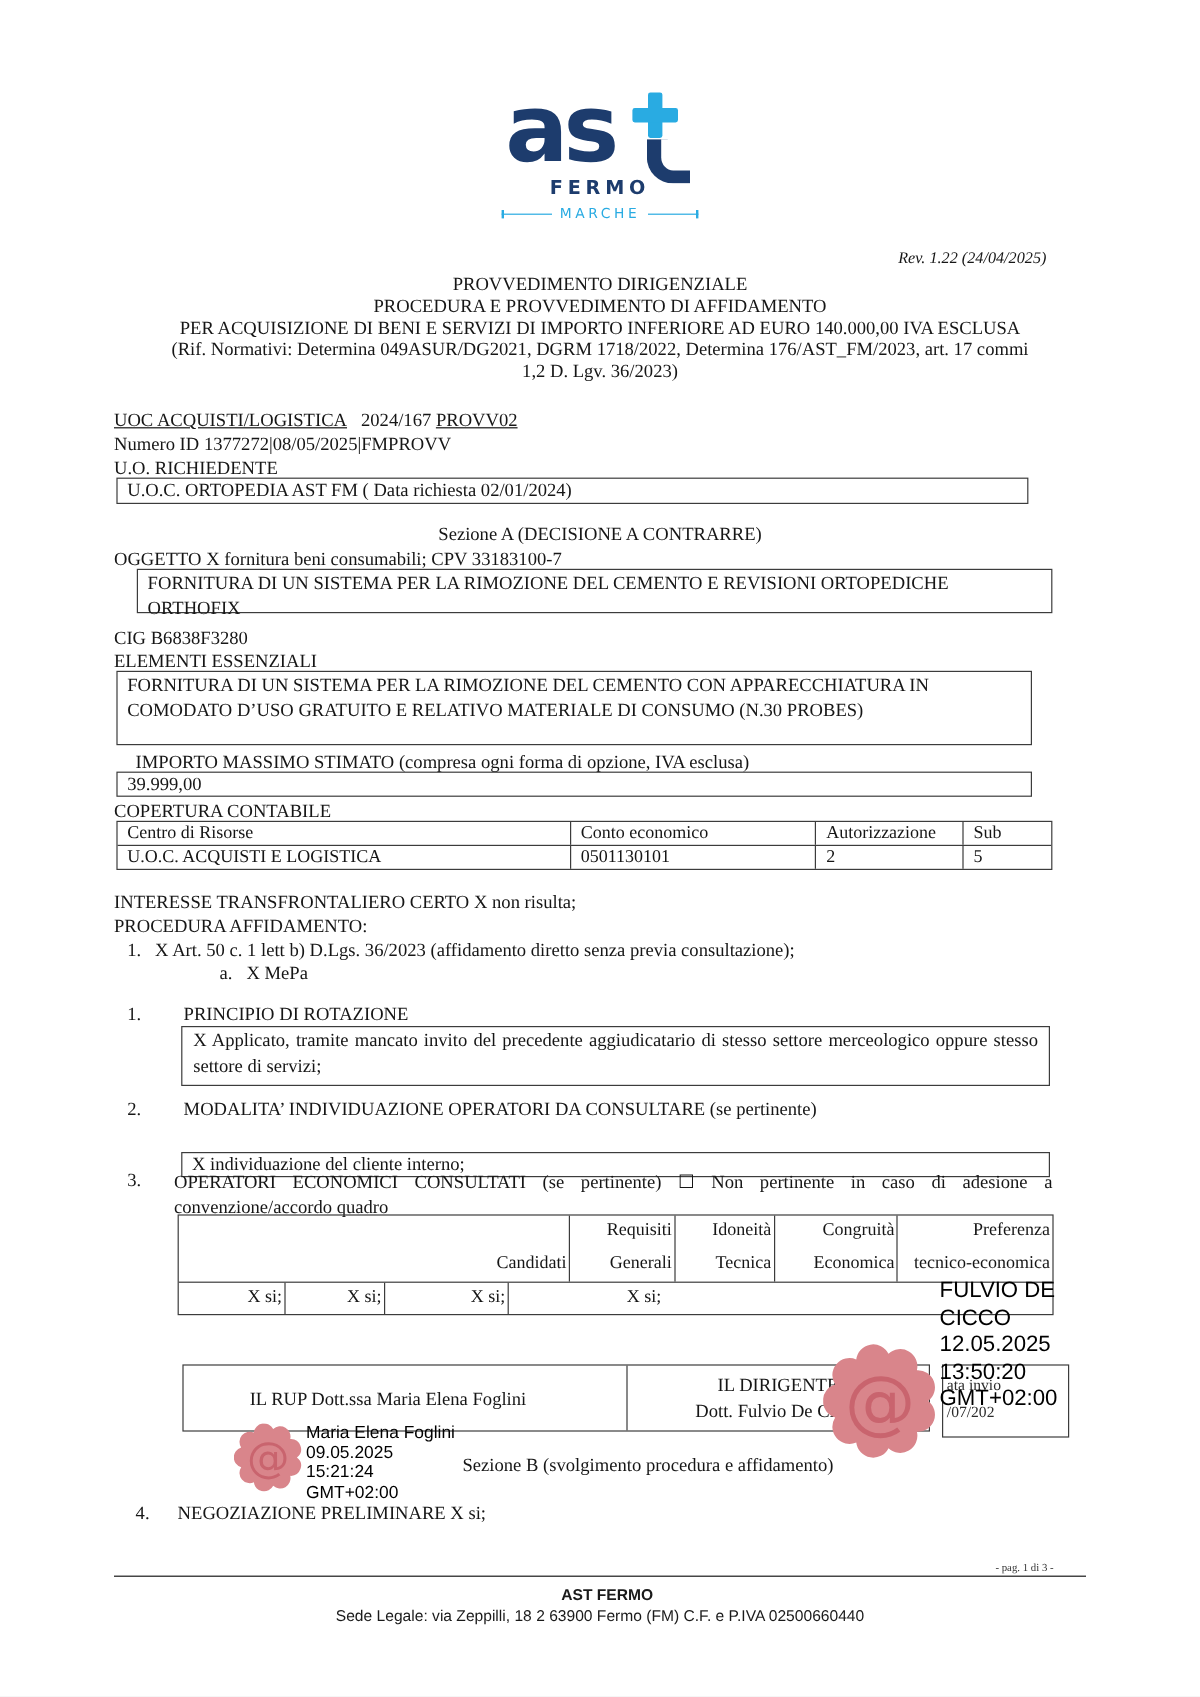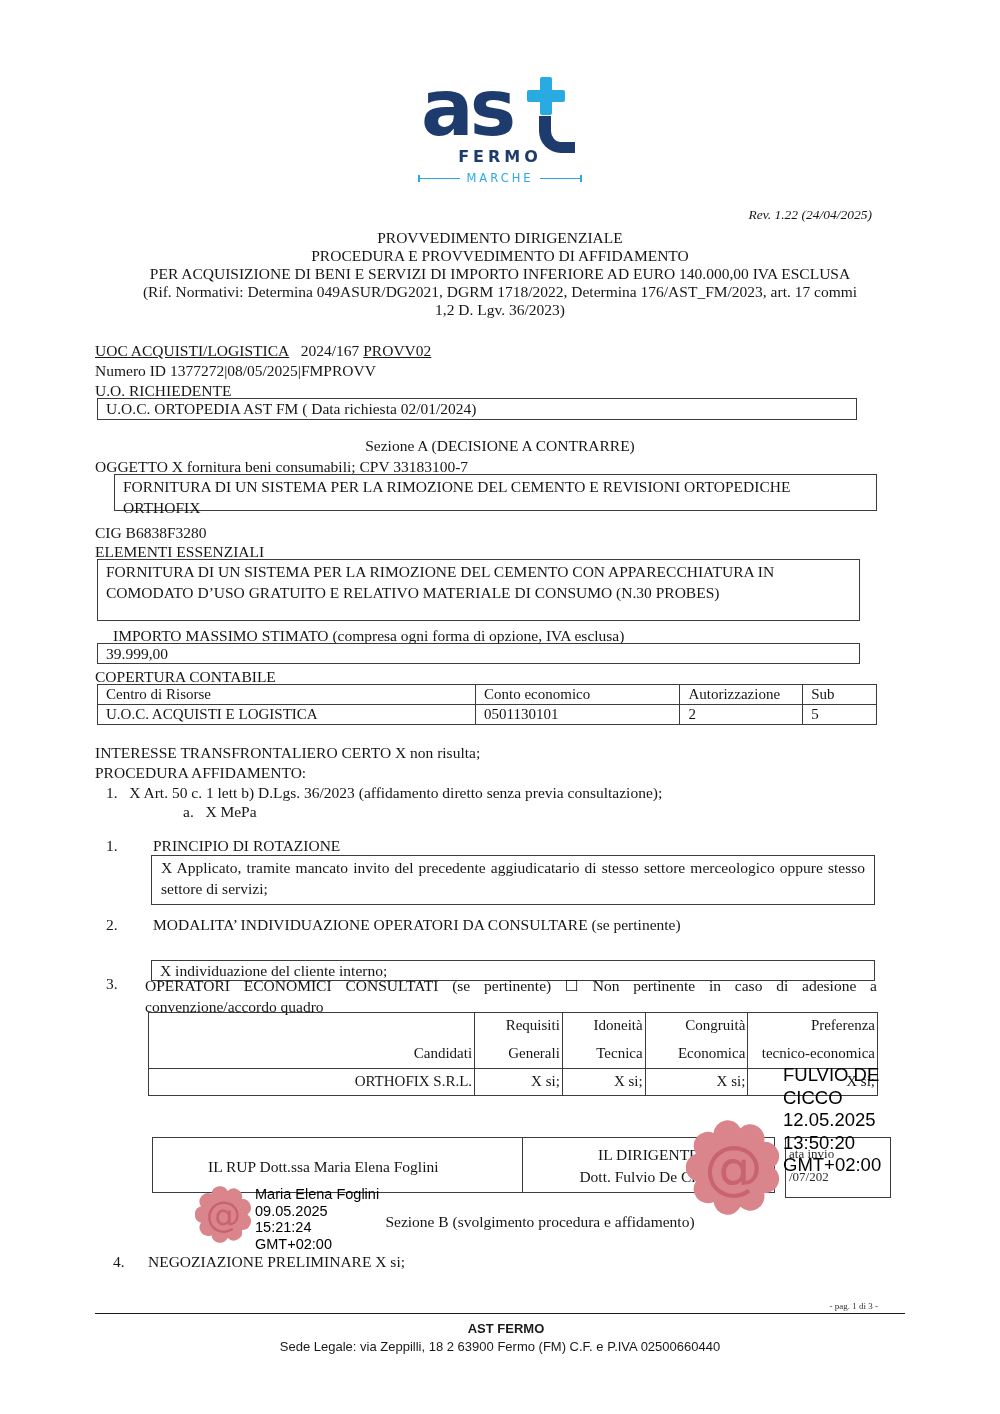"ORTHOFIX S.R.L." div.td { html: <div>ORTHOFIX S.R.L.</div> -> none }
